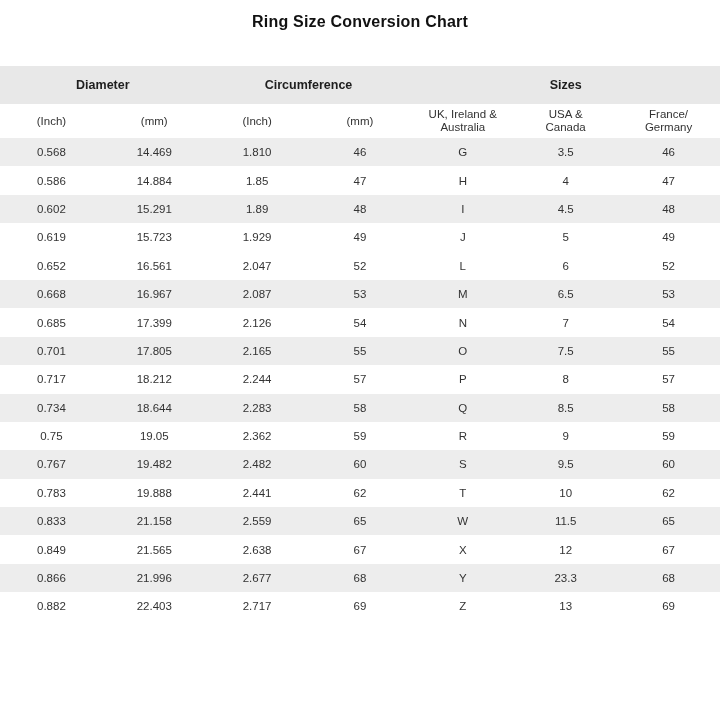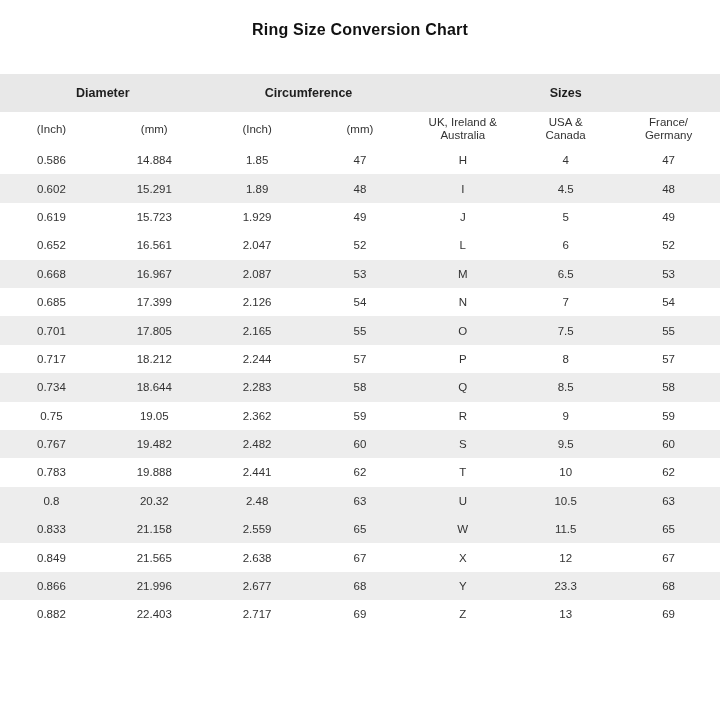"Ring Size Conversion Chart" .page-title { padding-top: 21px -> 13px }
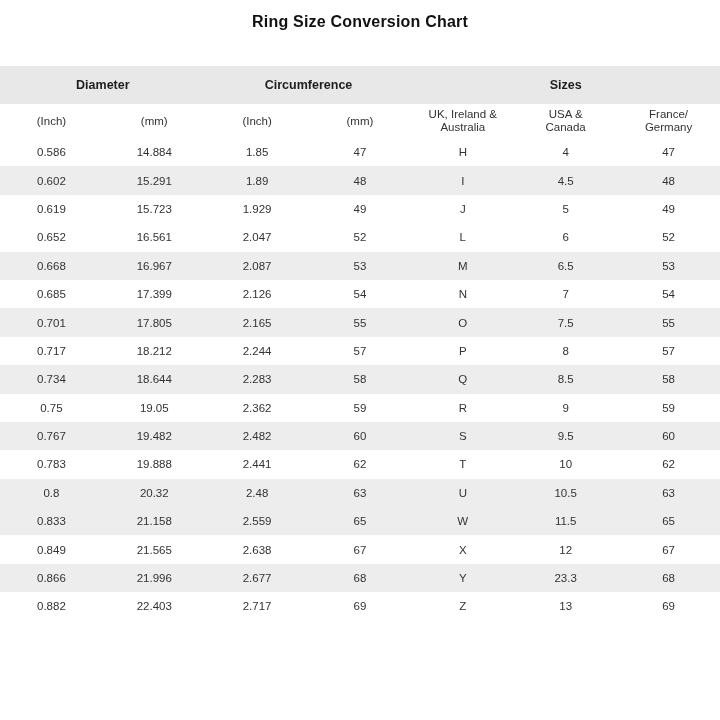"0.568" tr.stripe { html: none -> <tr> <td>0.568</td> <td>14.469</td> <td>1.810</td> <td>46</td> <td>G</td> <td>3.5</td> <td>46</td> </tr> }
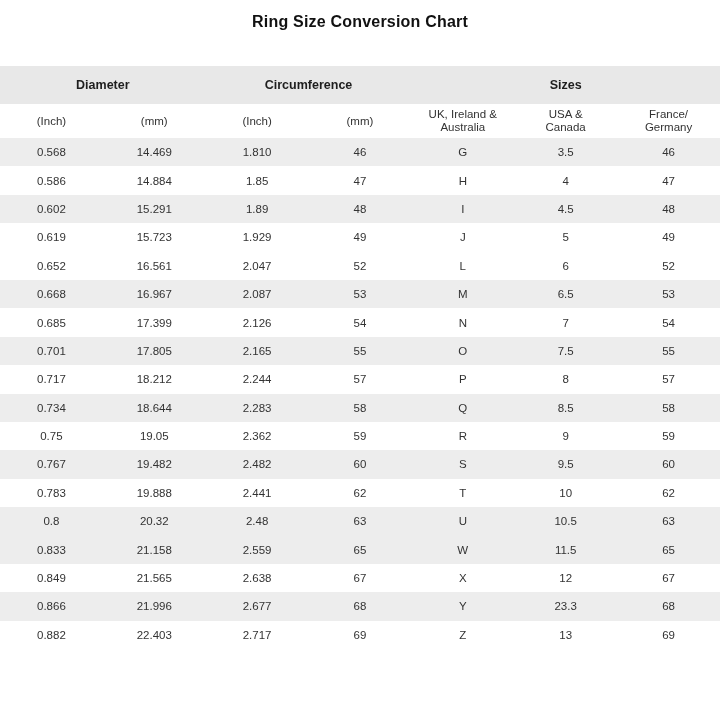"0.8" tr.stripe { html: <tr> <td>0.8</td> <td>20.32</td> <td>2.48</td> <td>63</td> <td>U</td> <td>10.5</td> <td>63</td> </tr> -> none }
